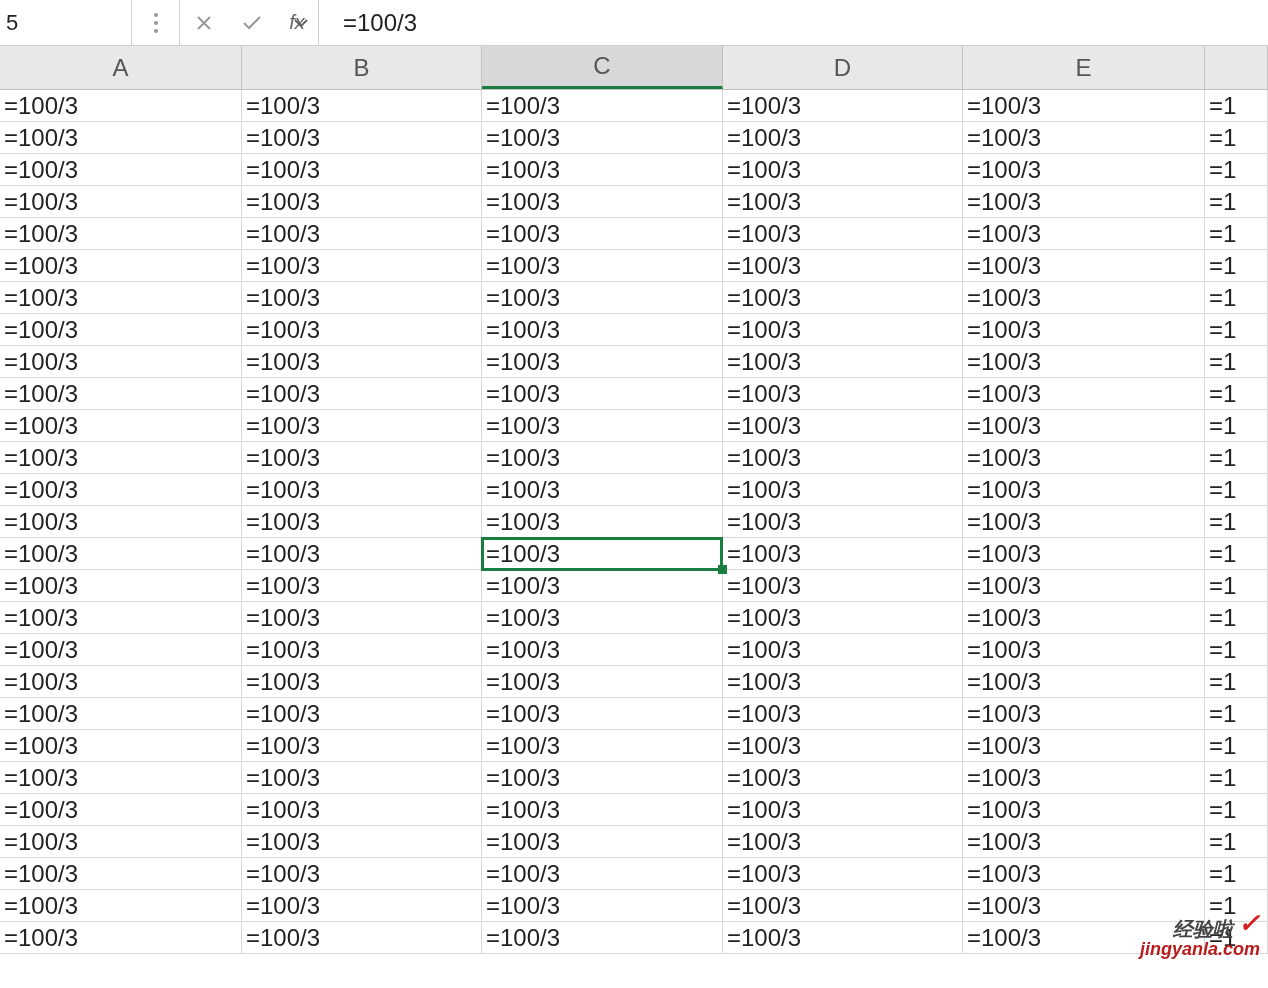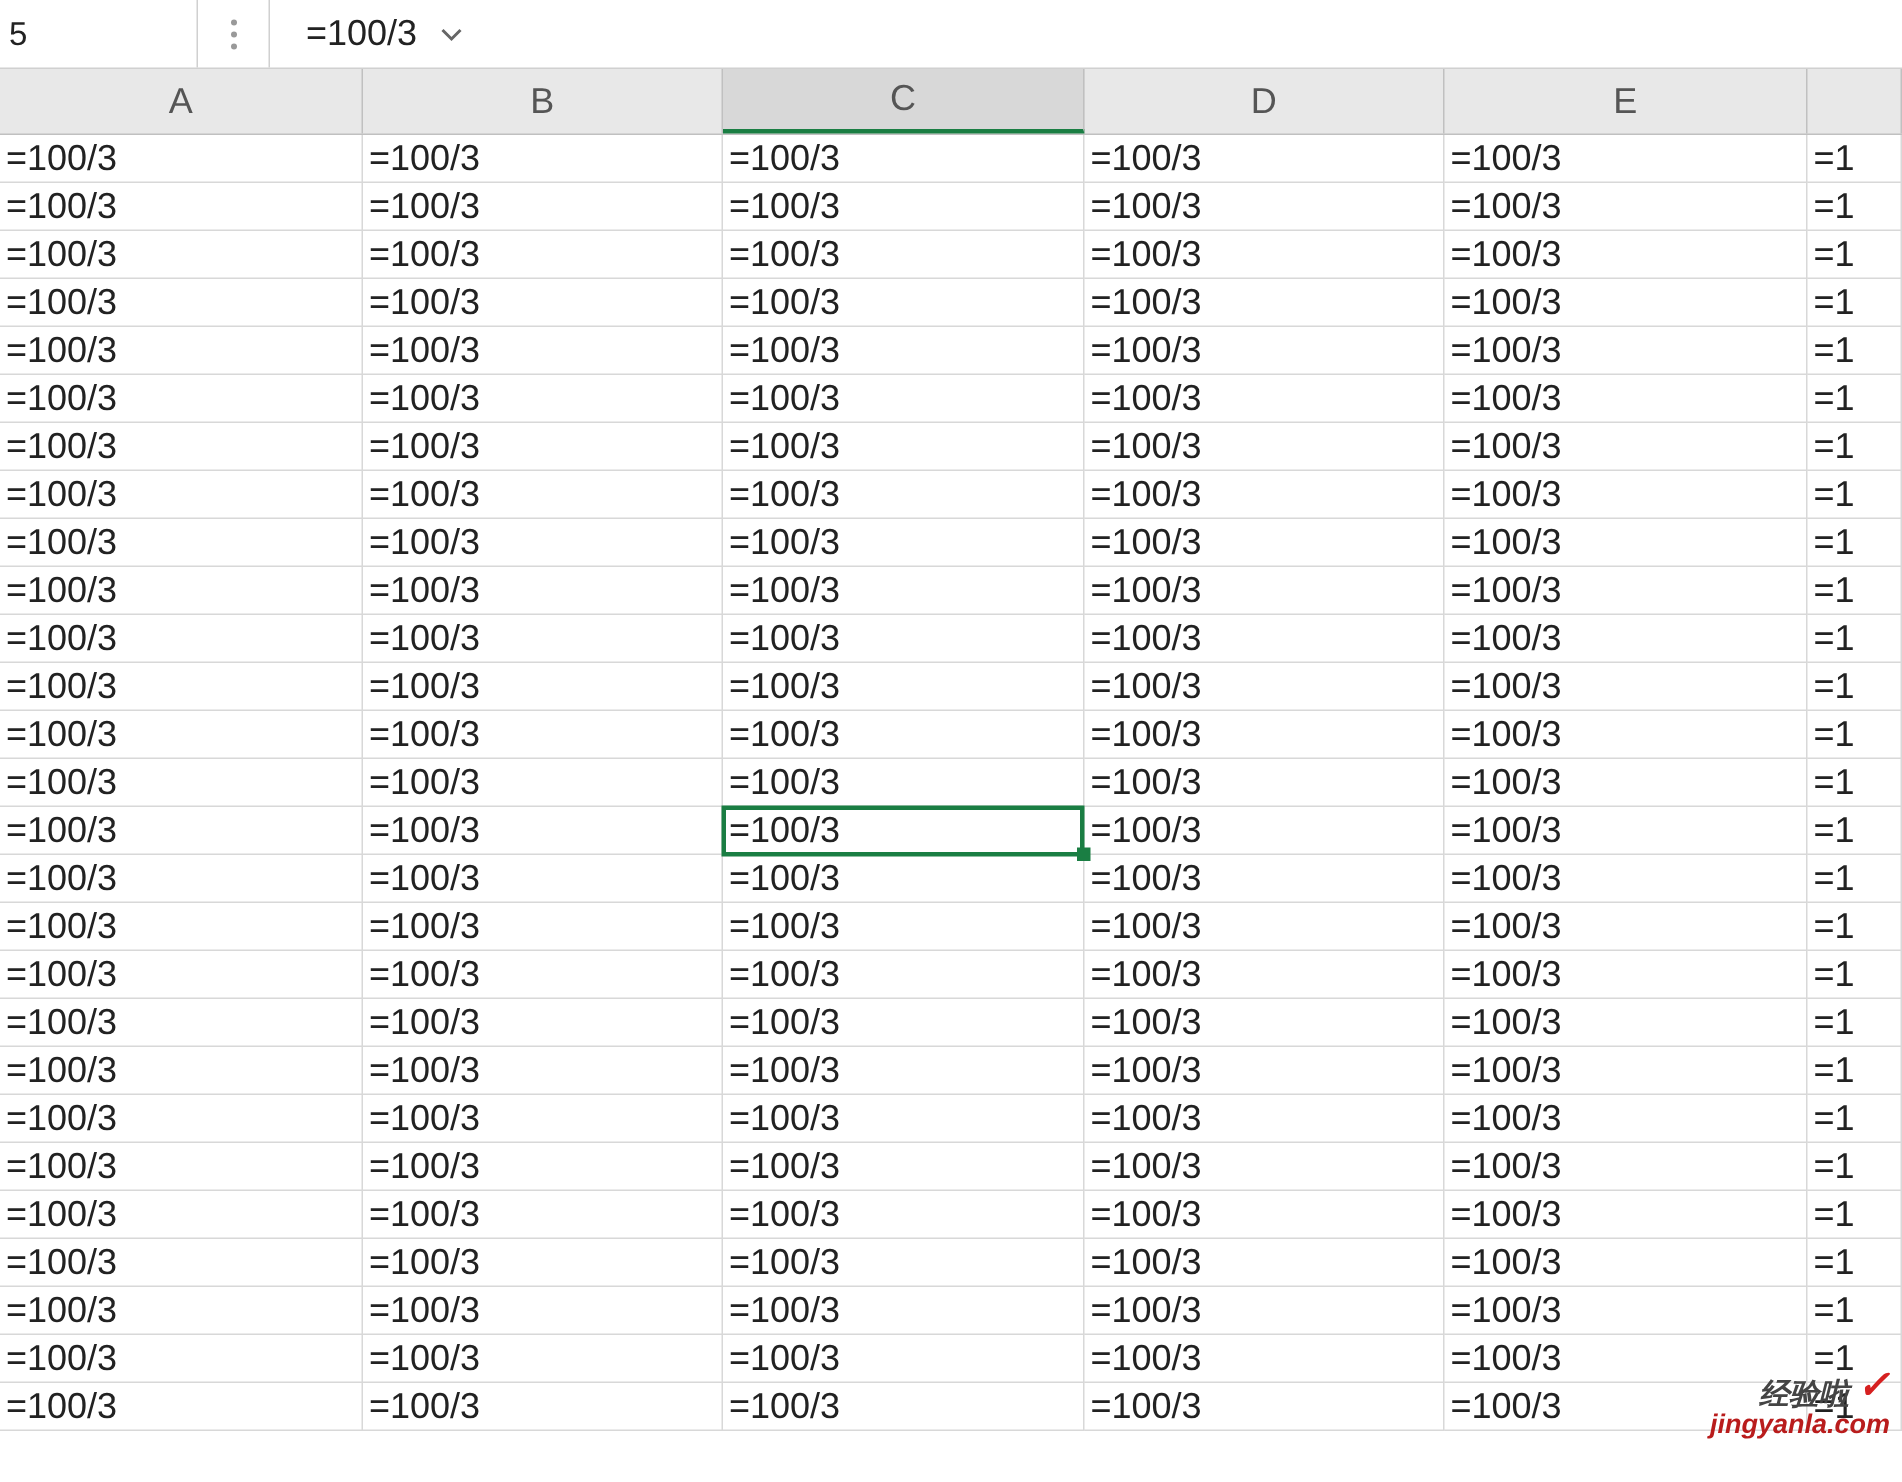"fx" div.formula-controls { html: none -> <div> <div> <svg> <path></path> </svg> </div> <div> <svg> <path></path> </svg> </div> <div>fx</div> </div> }
